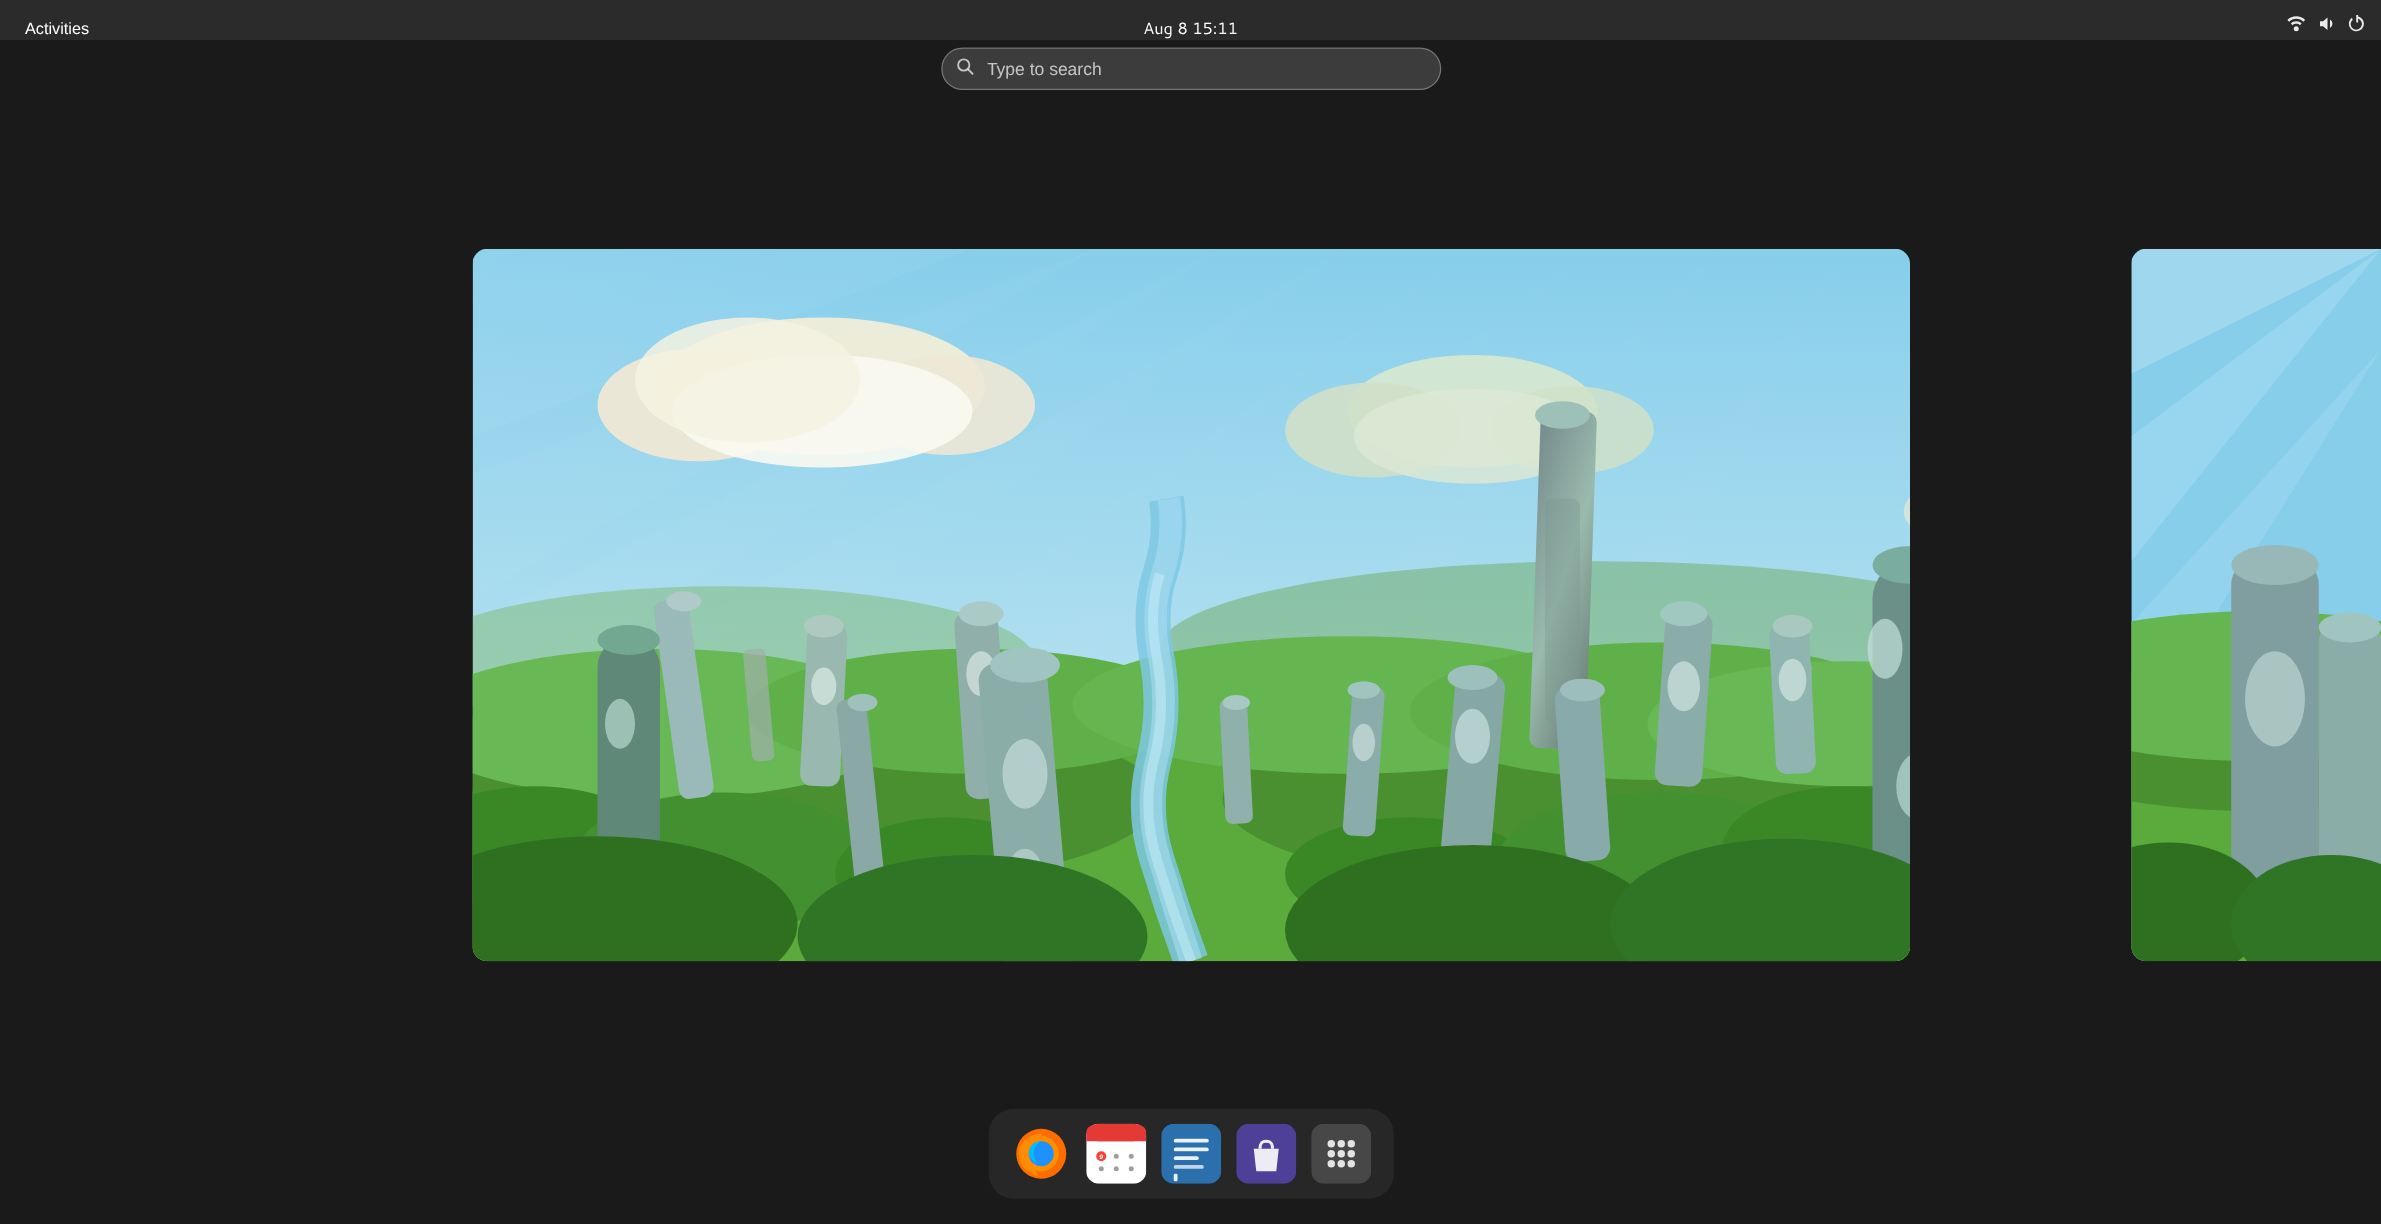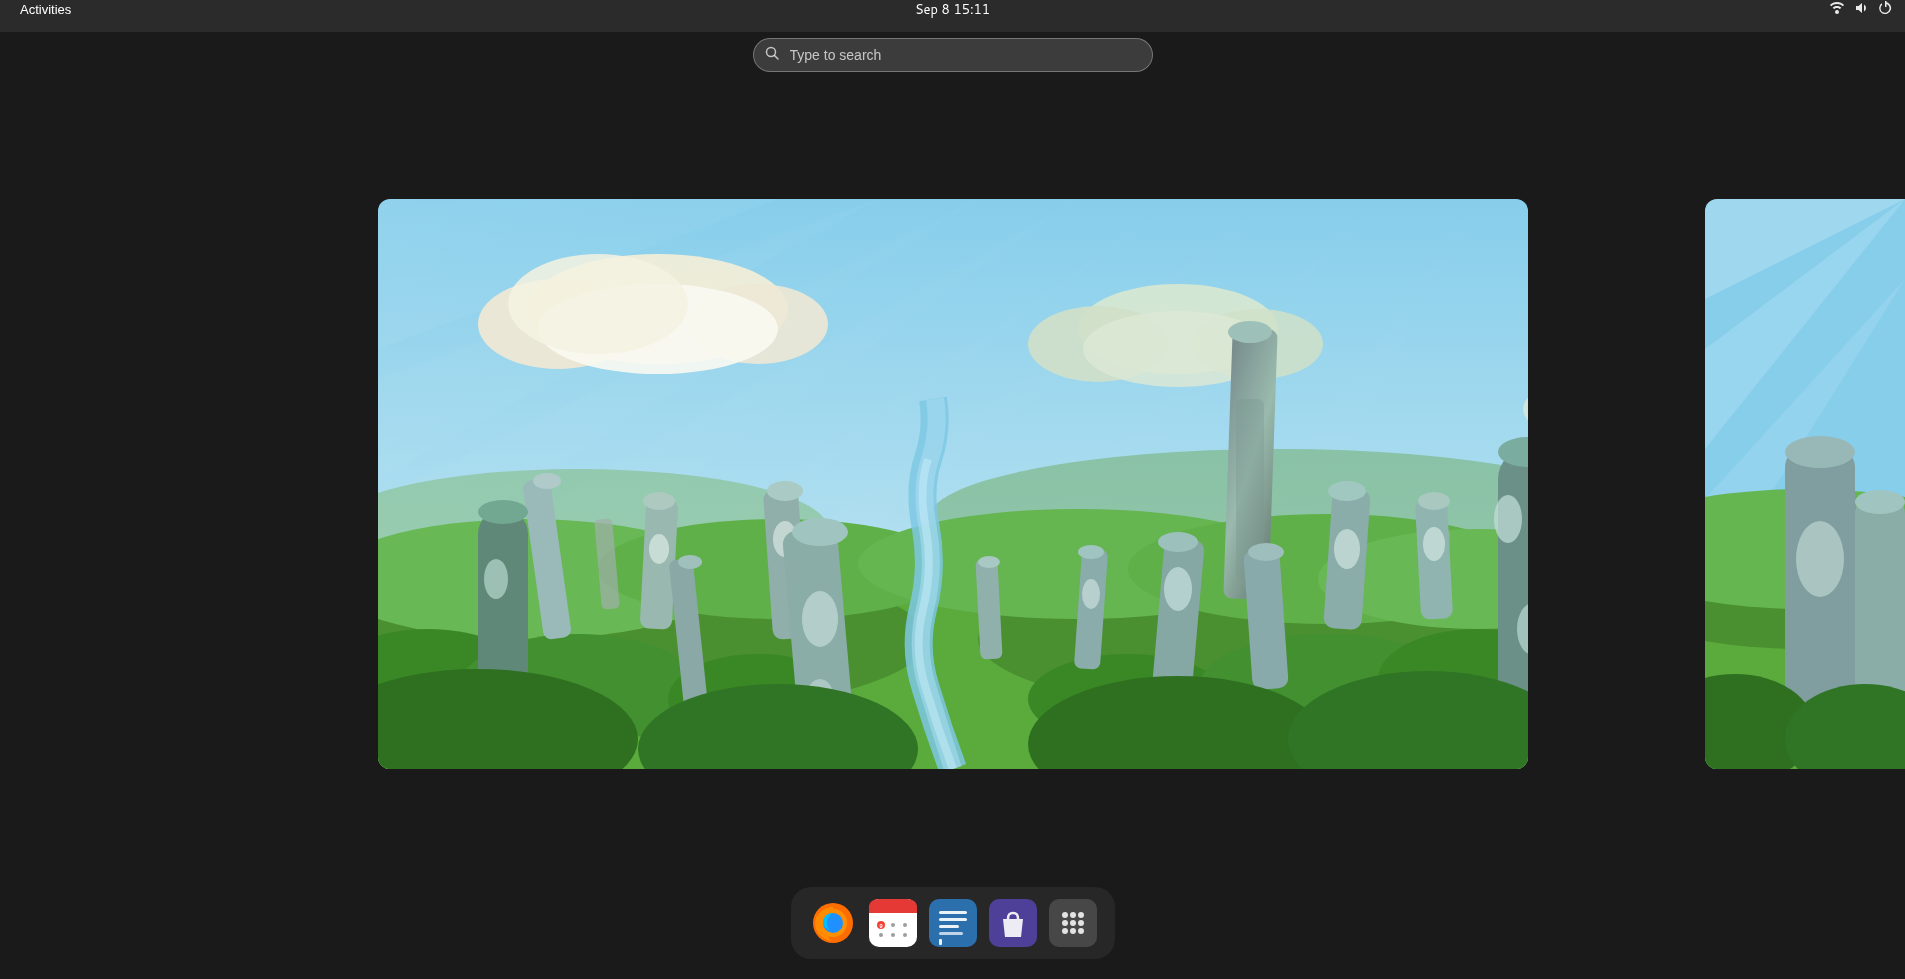"Activities" #topbar { align-items: flex-start -> flex-end }
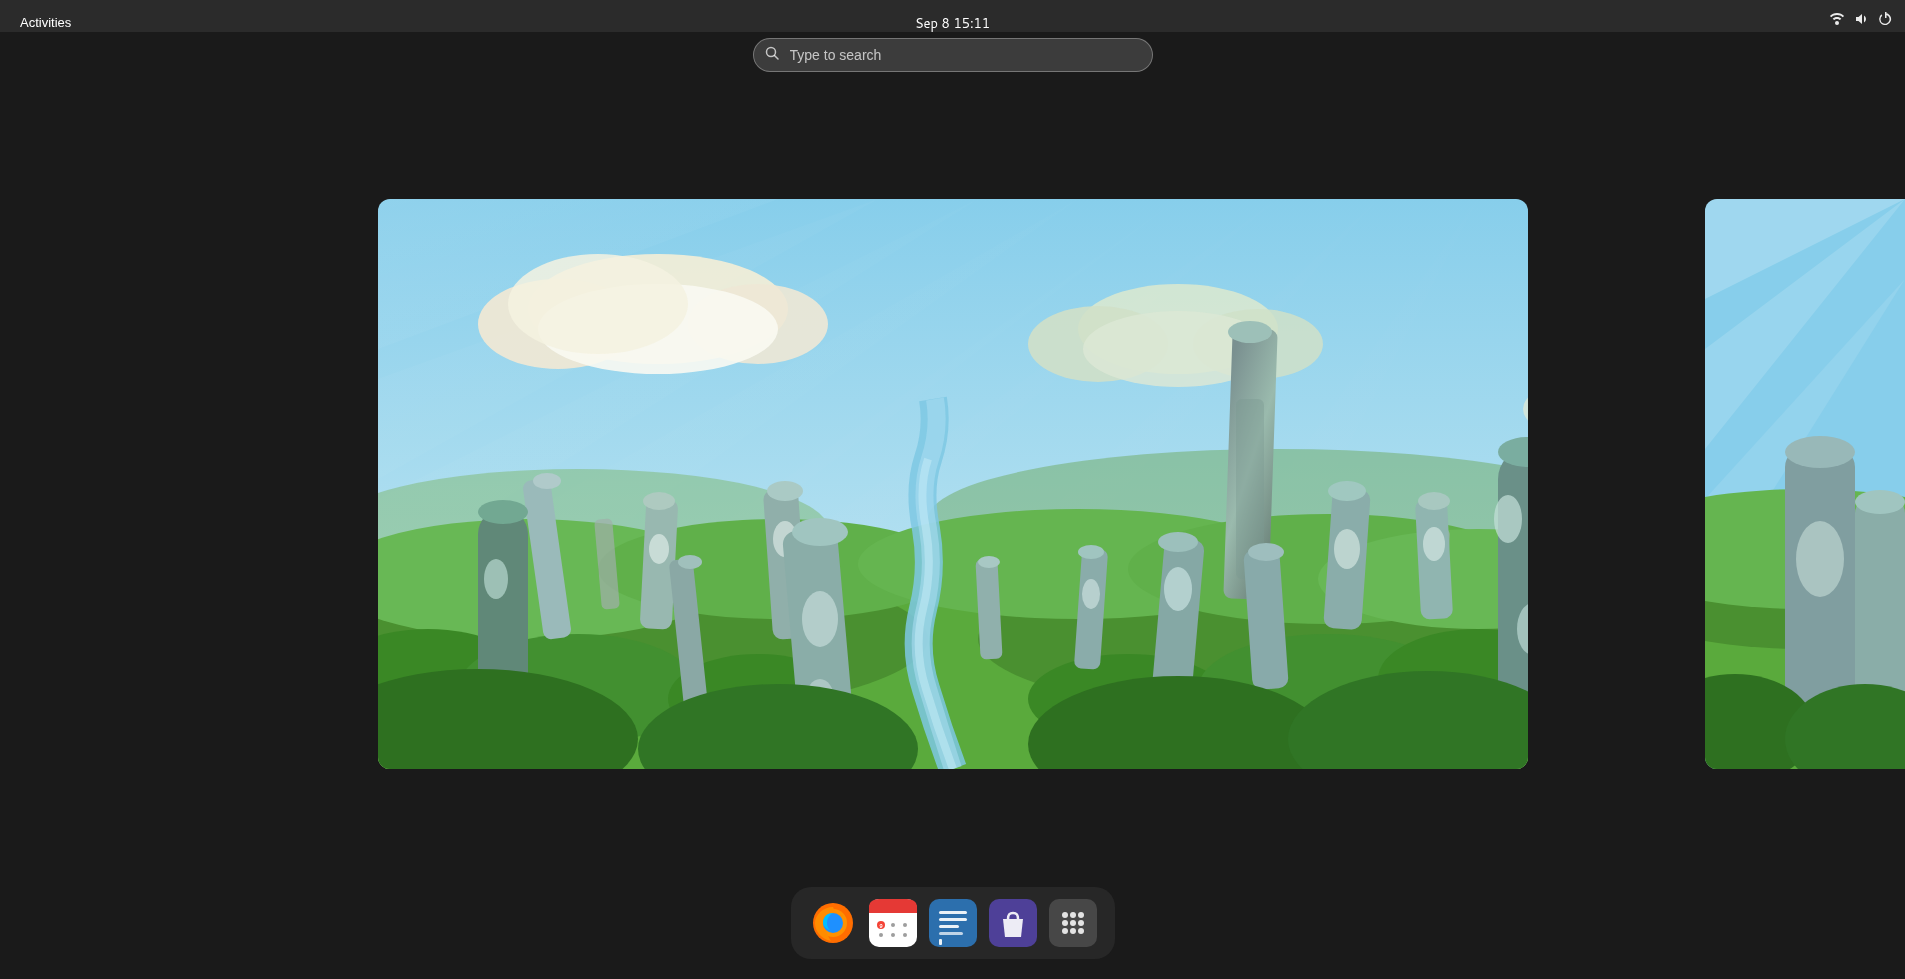"Sep 8 15:11" div { text: Sep -> Aug }
